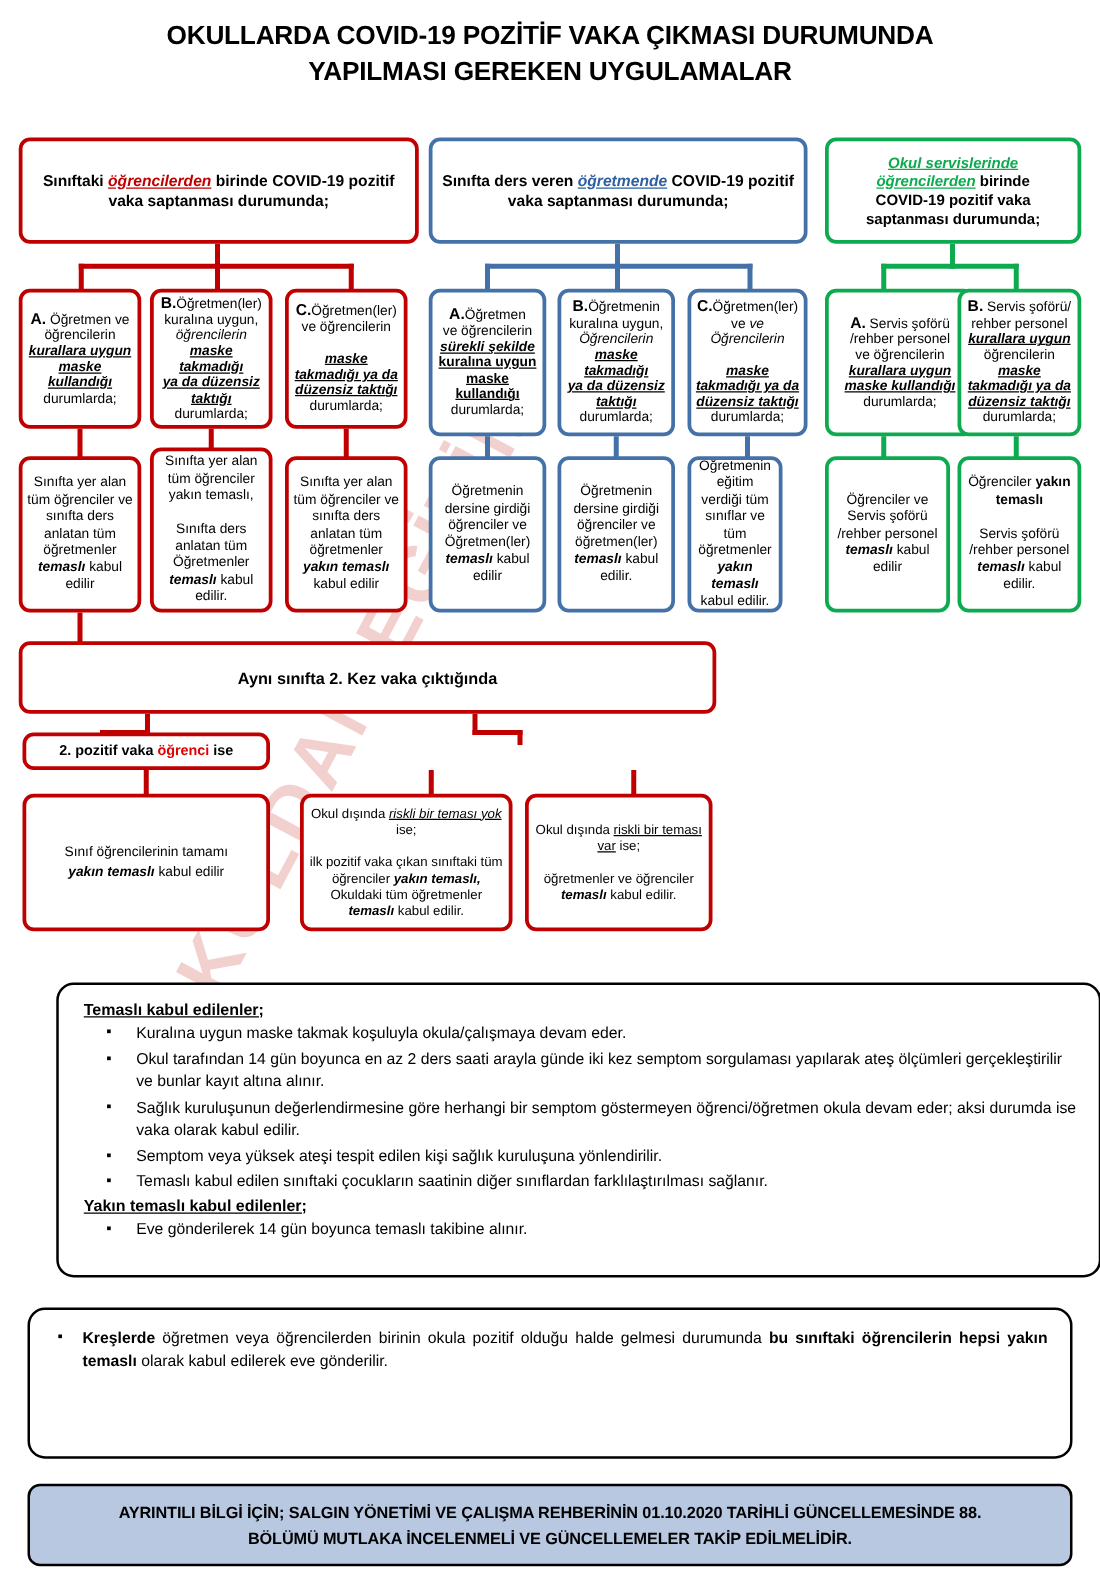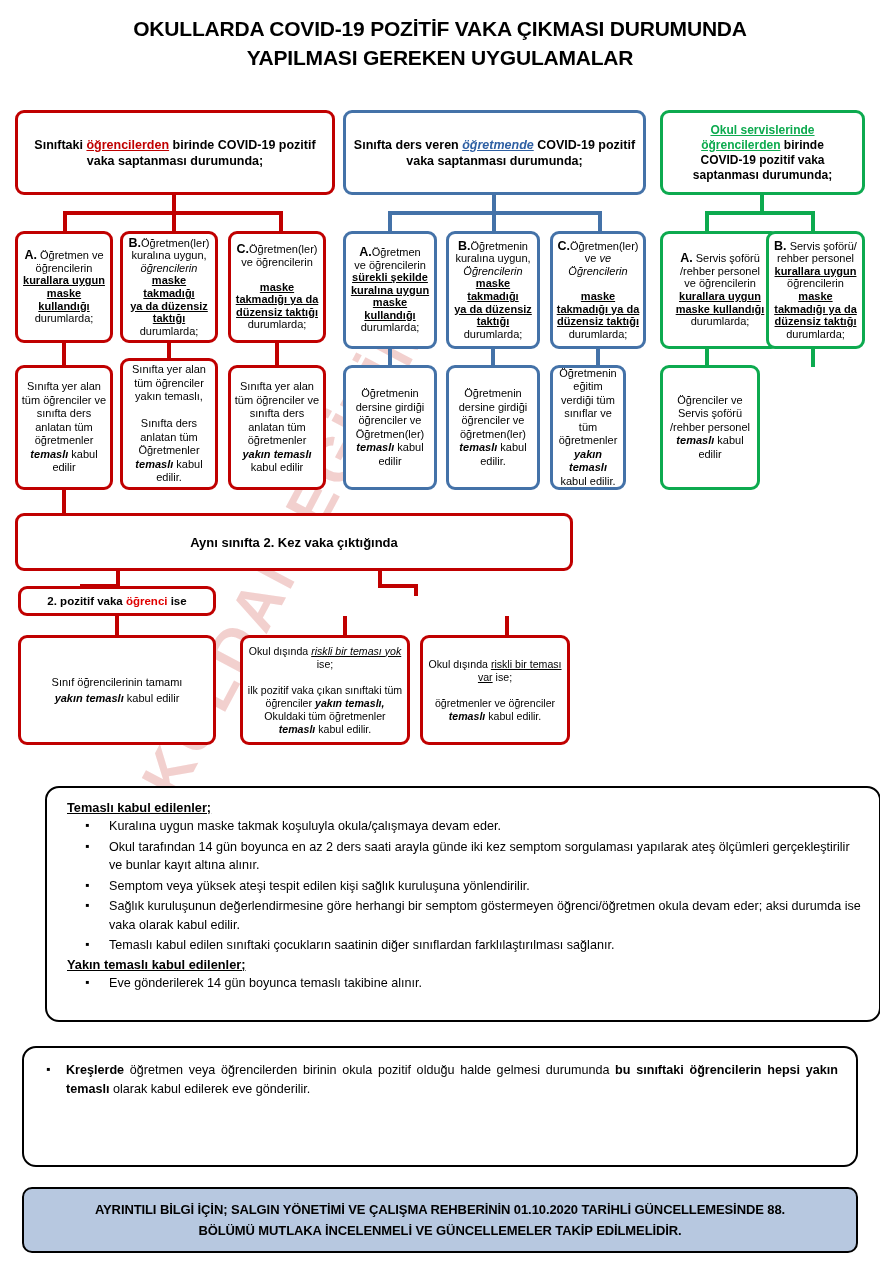"Okul servislerinde" .biu { font-style: none -> italic }
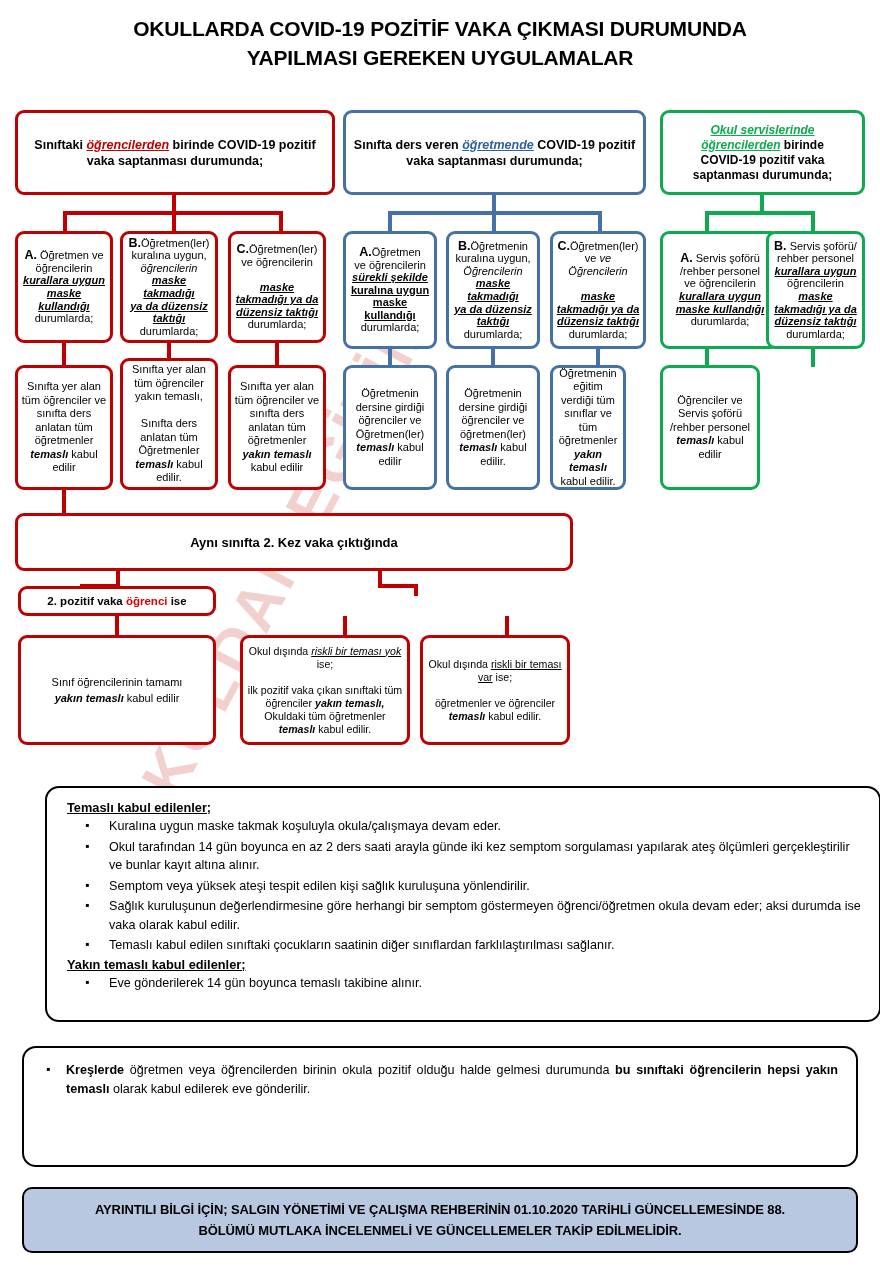"Öğrenciler yakın temaslı" div.box { html: none -> <div> <div> <span>Öğrenciler </span><span>yakın temaslı</span><br><br> <span>Servis şoförü /rehber personel</span> <span>temaslı</span><span> kabul edilir.</span> </div> </div> }
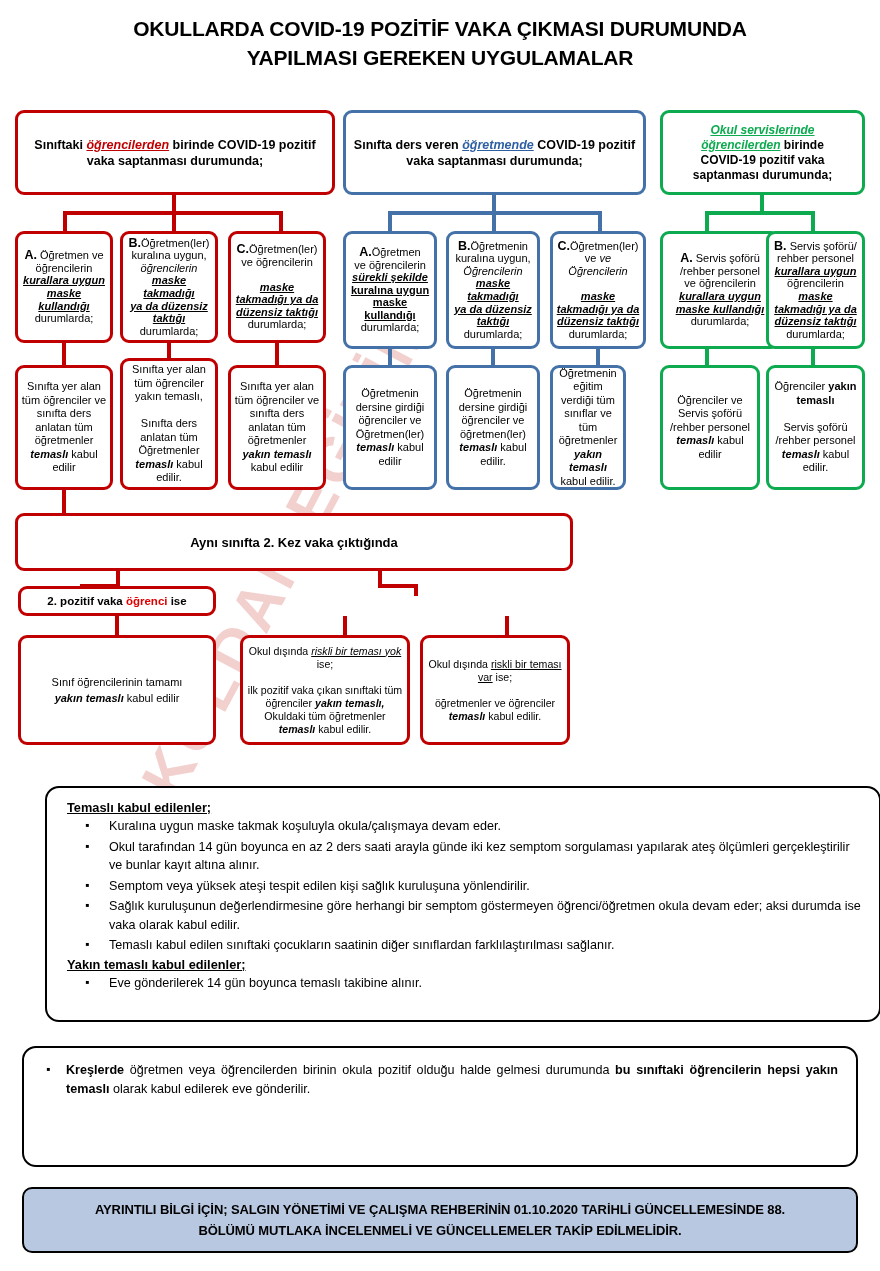"Semptom veya yüksek ateşi tespit" li { order: before "Sağlık kuruluşunun değerlendirmesine" -> after "Sağlık kuruluşunun değerlendirmesine" }
